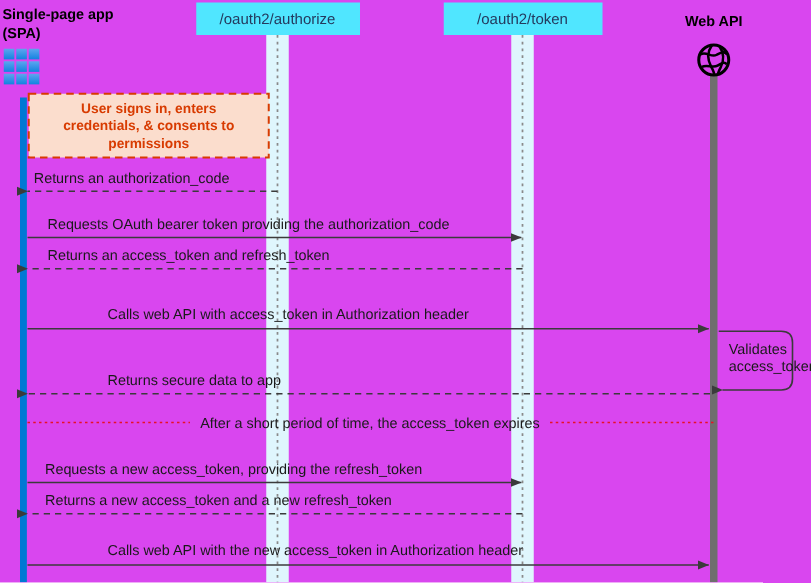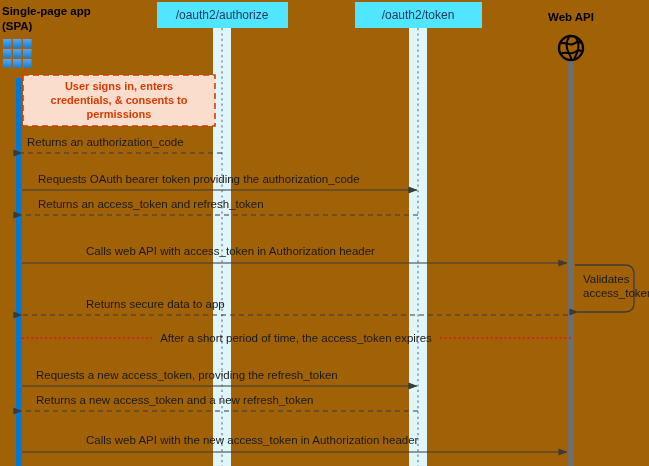"Single-page app" #diagram-root { background: #a16207 -> #d946ef }
